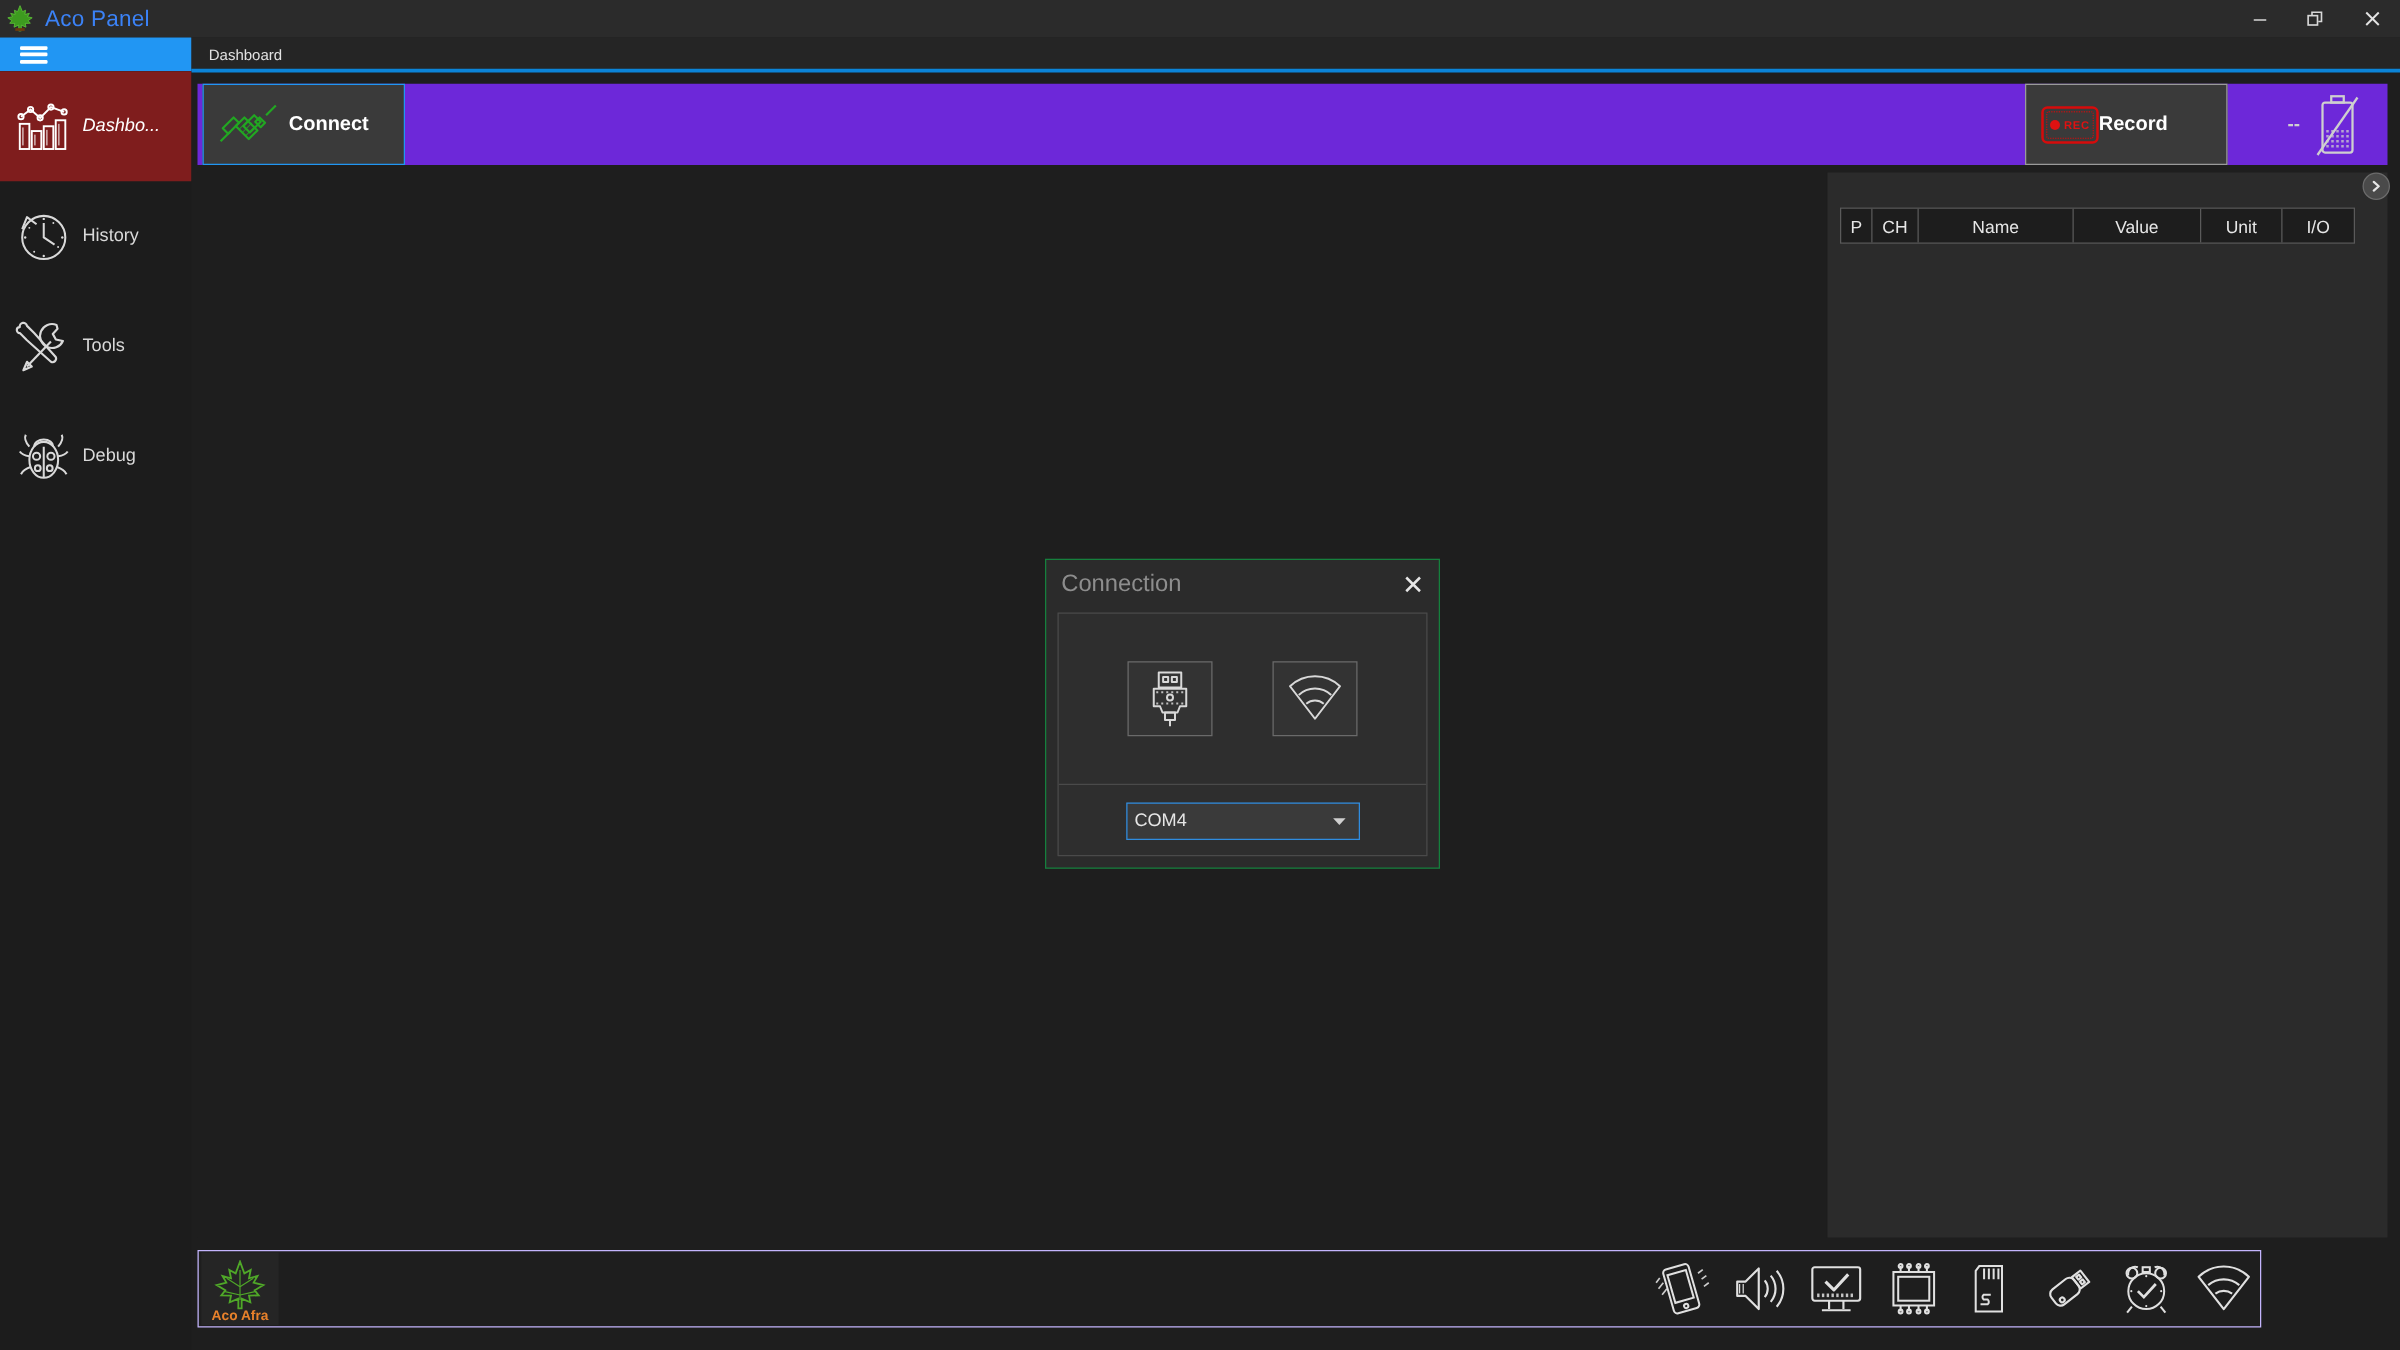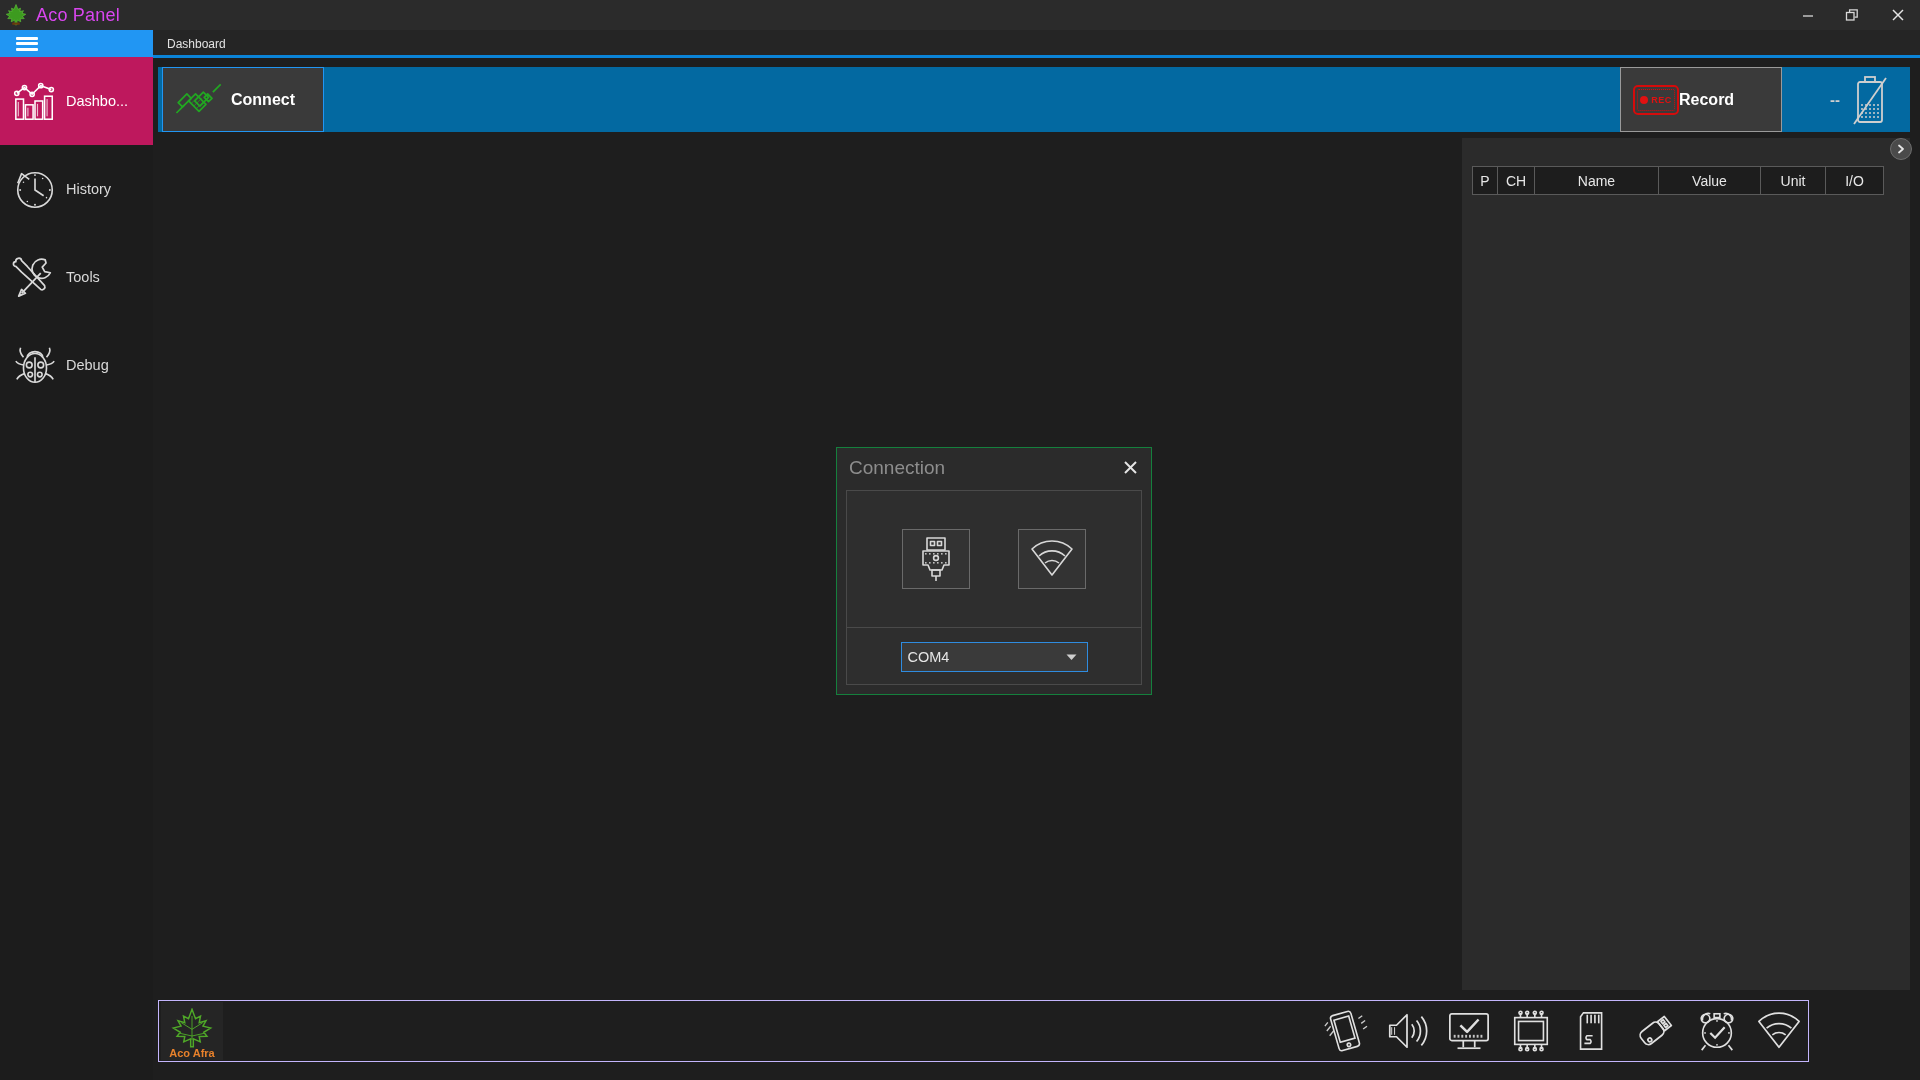"Aco Panel" #title-text { color: #d946ef -> #3b82f6 }
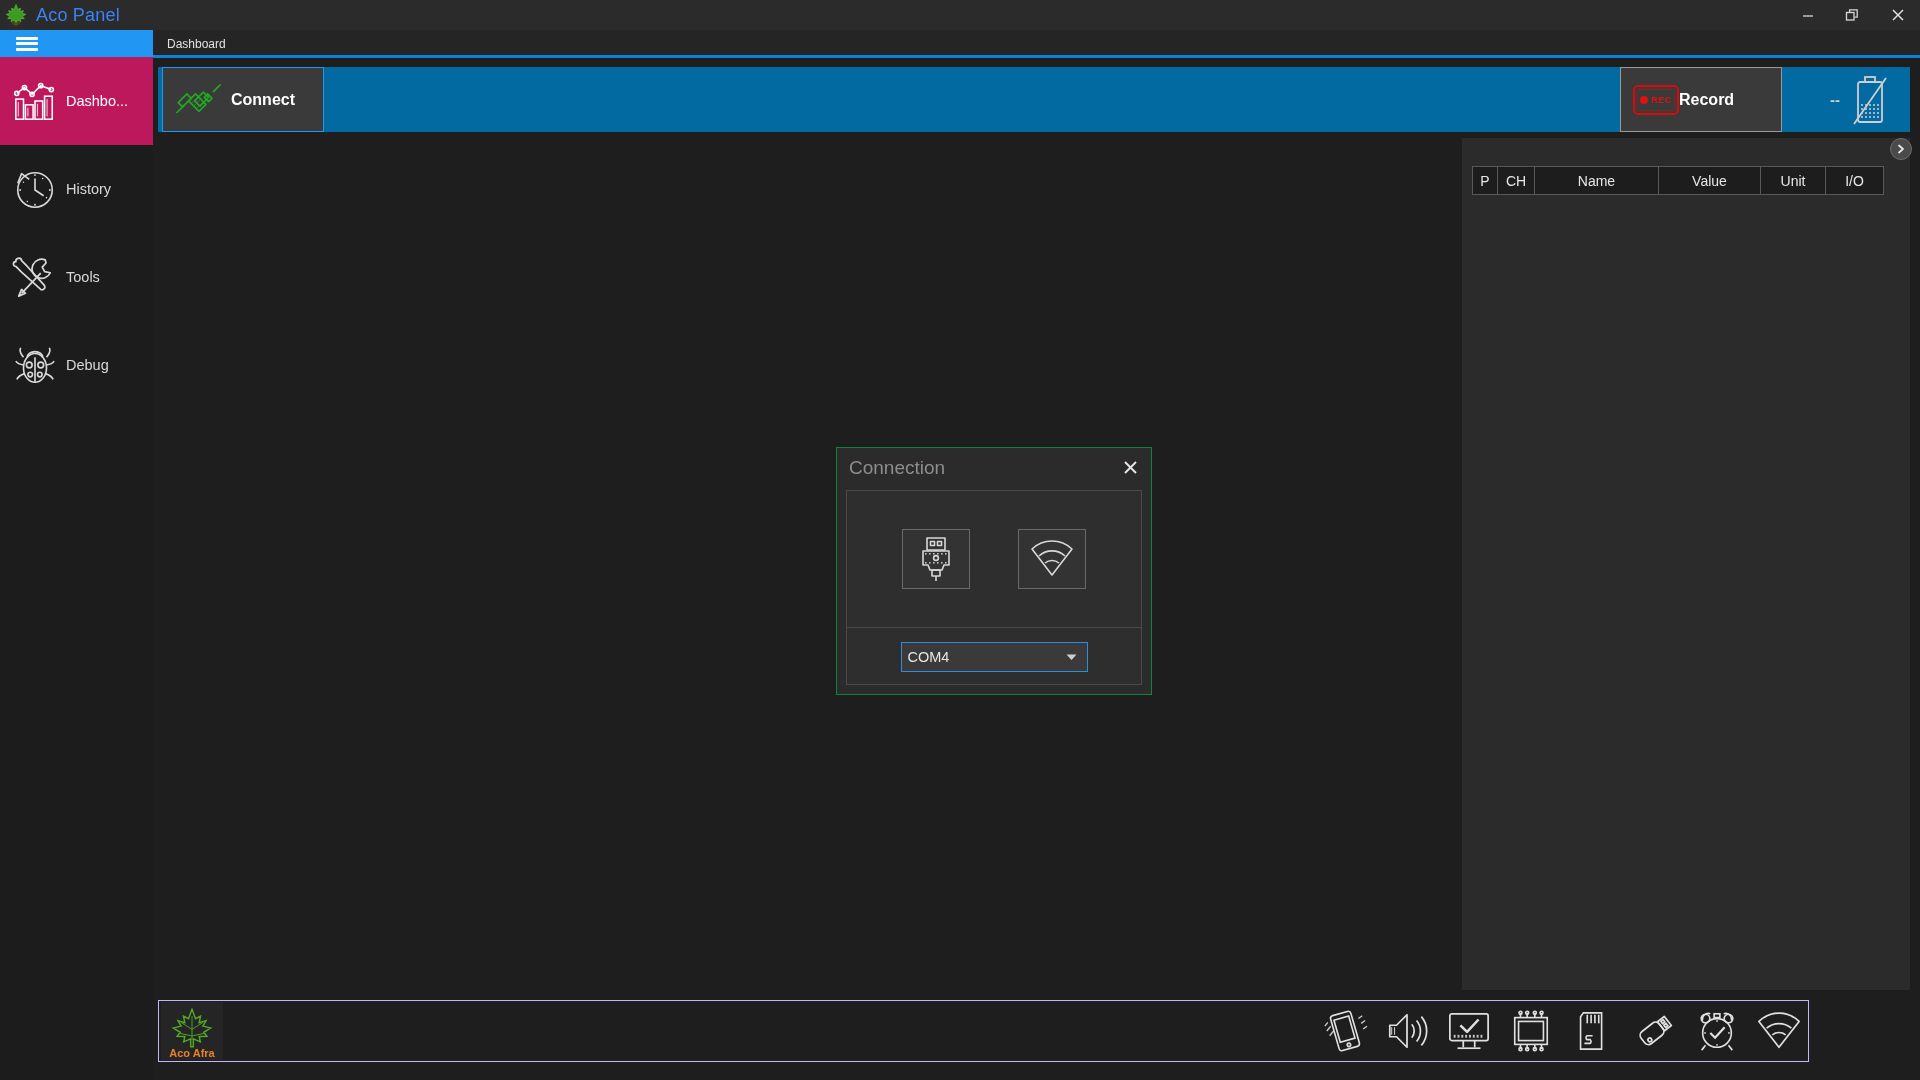"Dashbo..." .side-item.active { background: #be185d -> #7f1d1d; font-style: none -> italic }
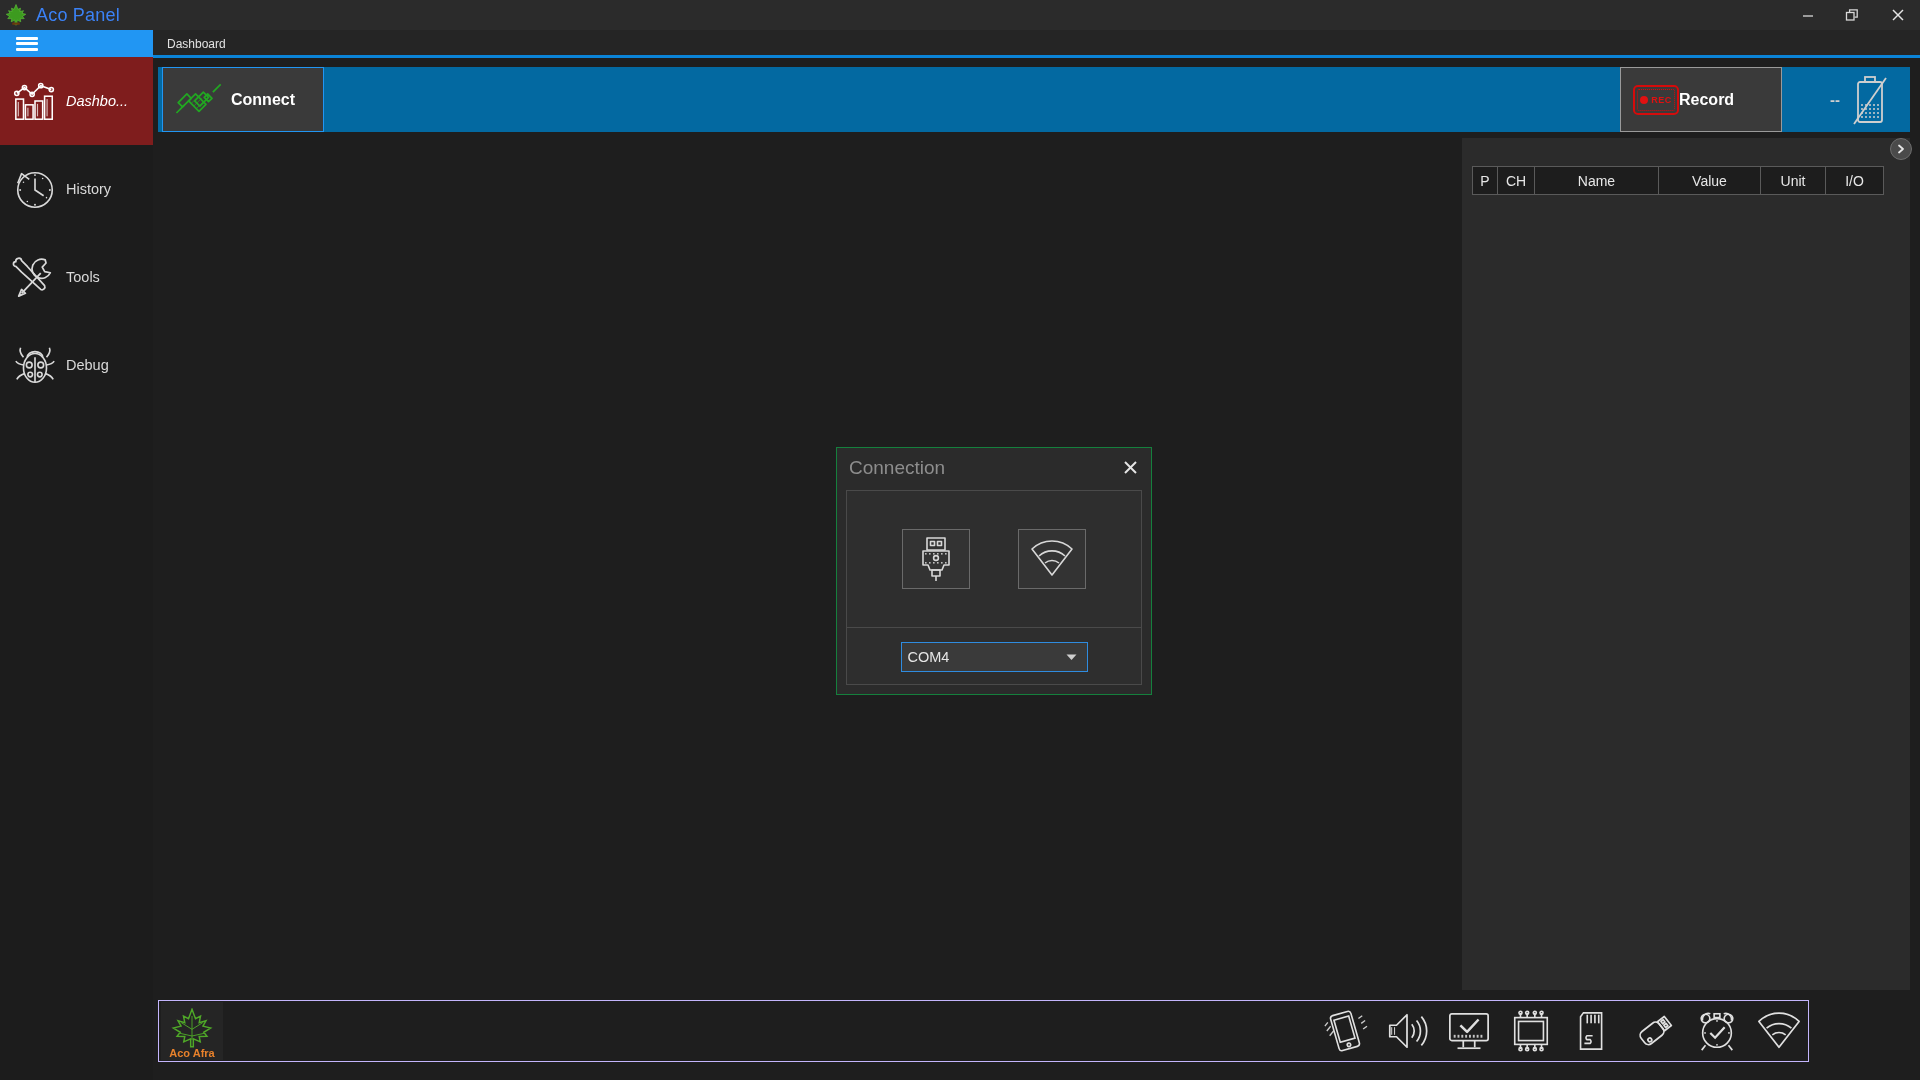"Connect" #toolbar { background: #0369a1 -> #6d28d9 }
